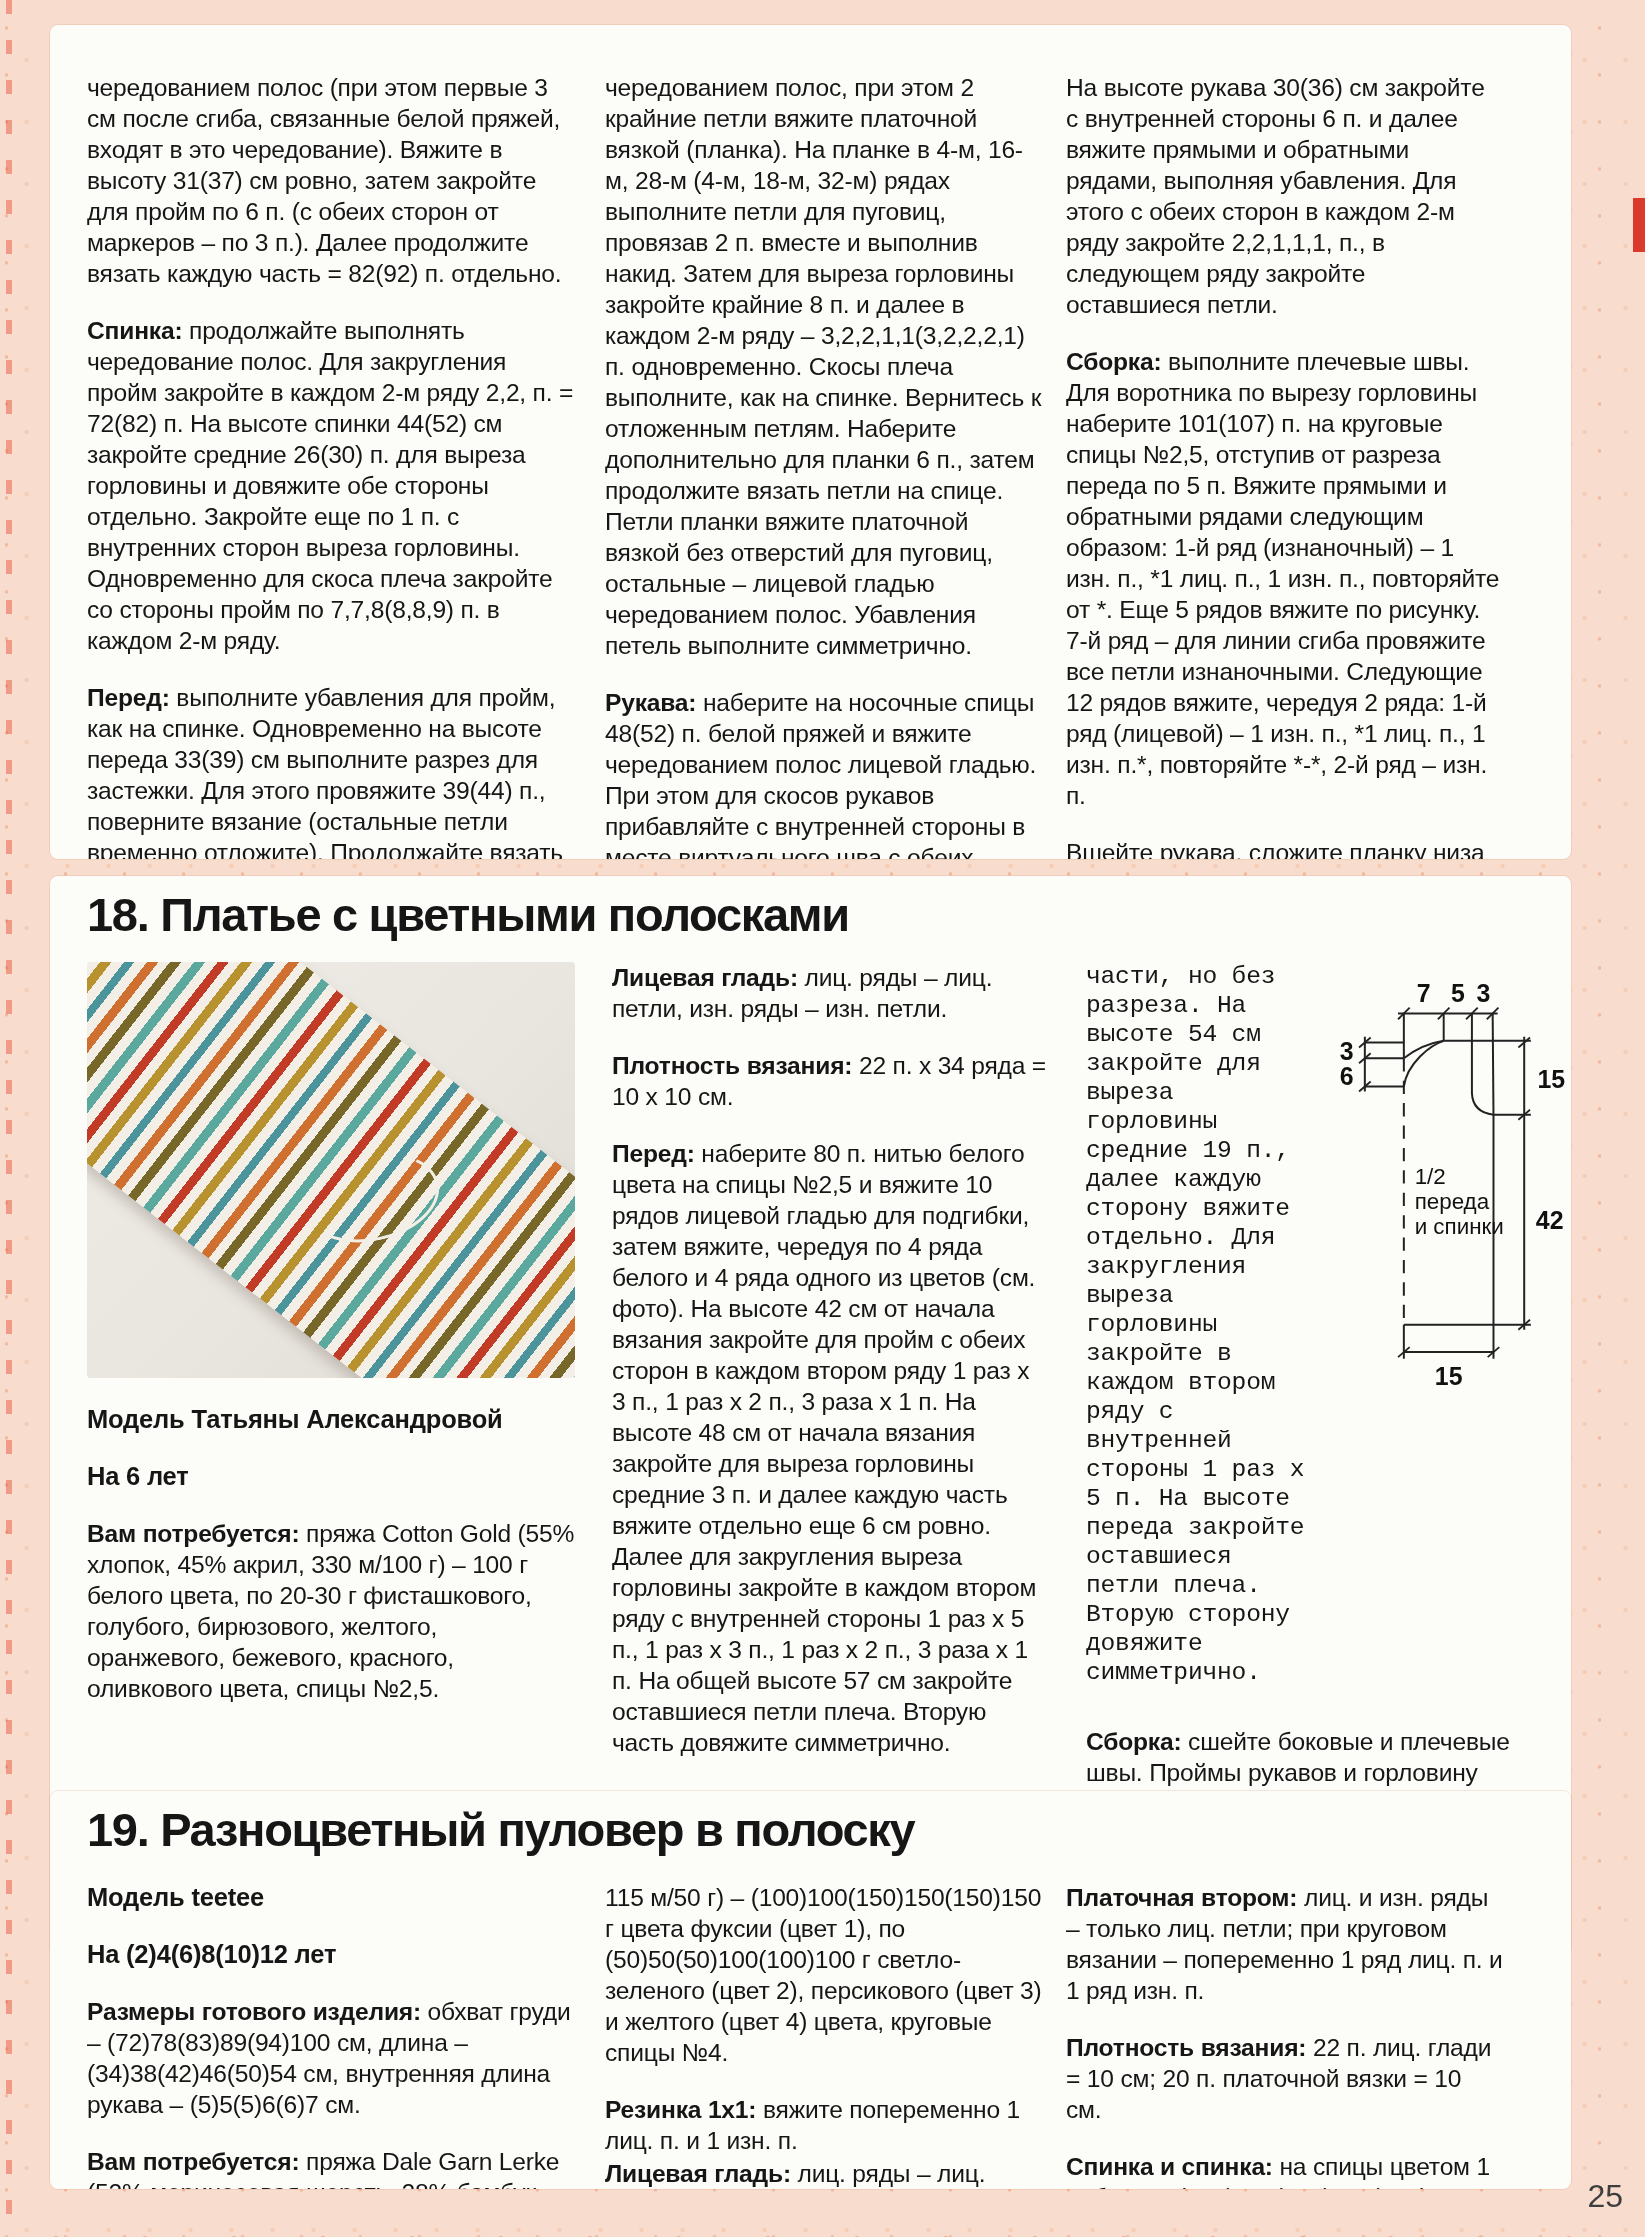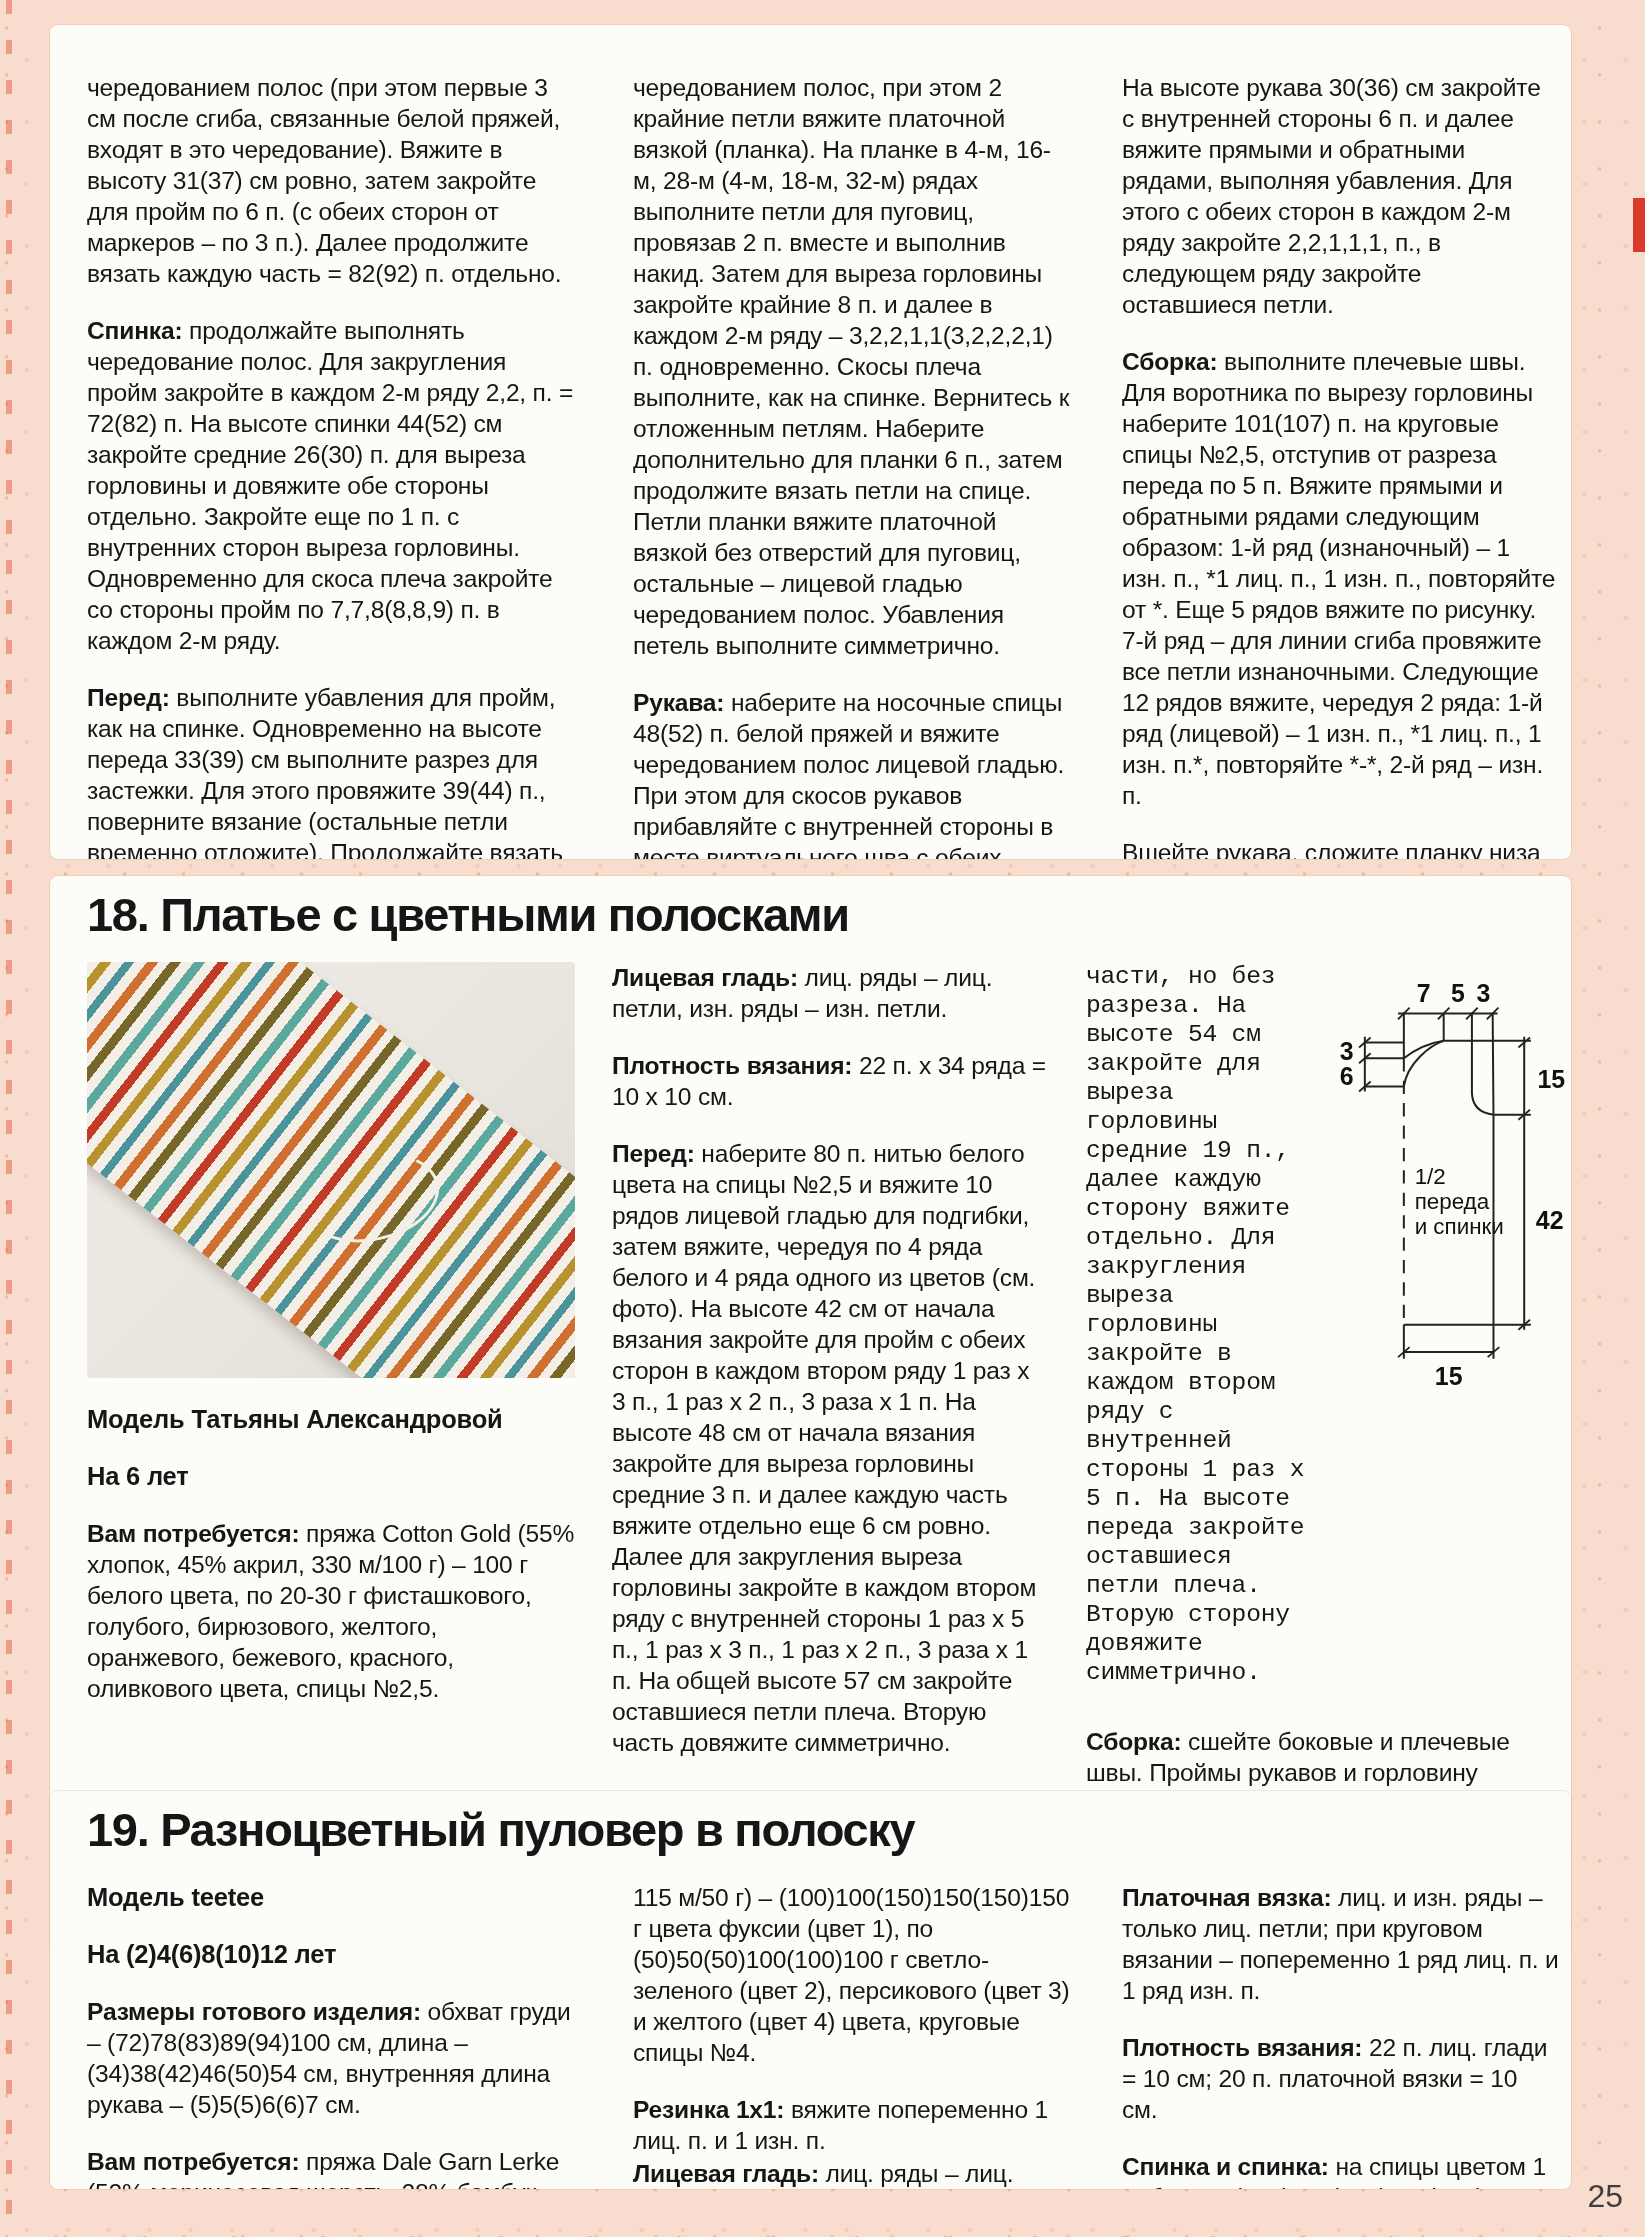"чередованием полос (при этом первые" .cols { column-gap: 52px -> 24px }
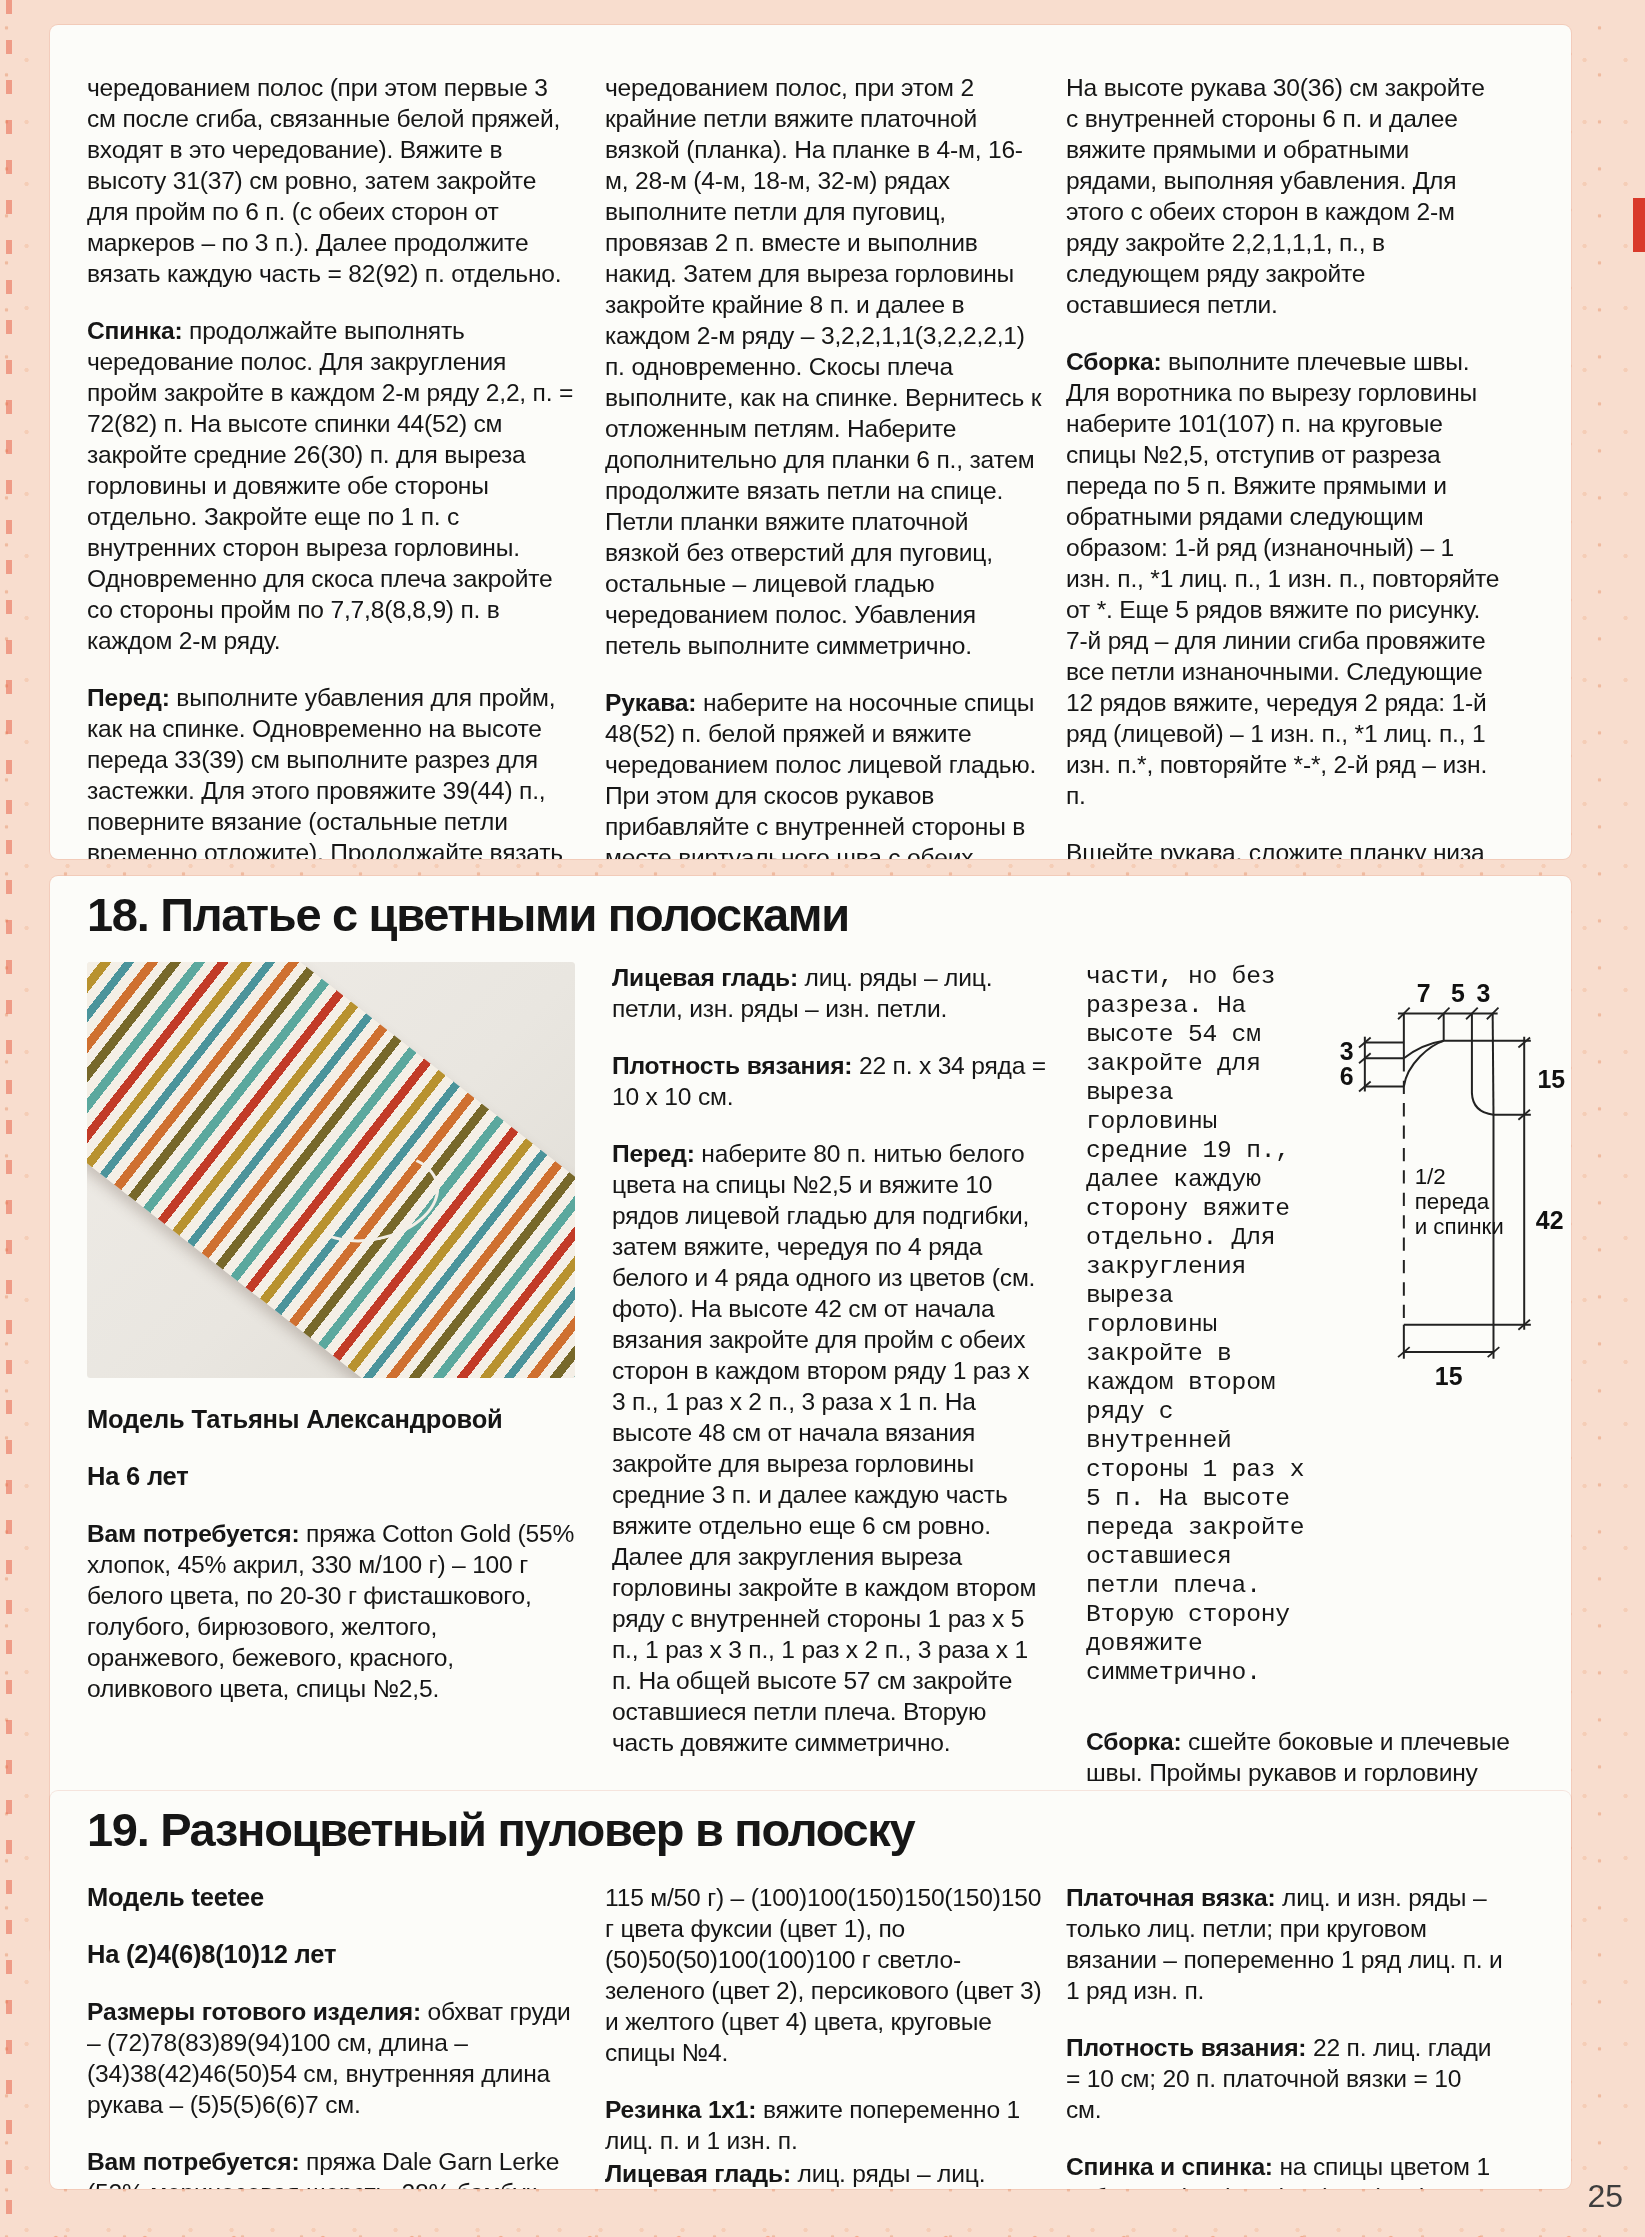"Платочная вязка:" b { text: вязка -> втором }
